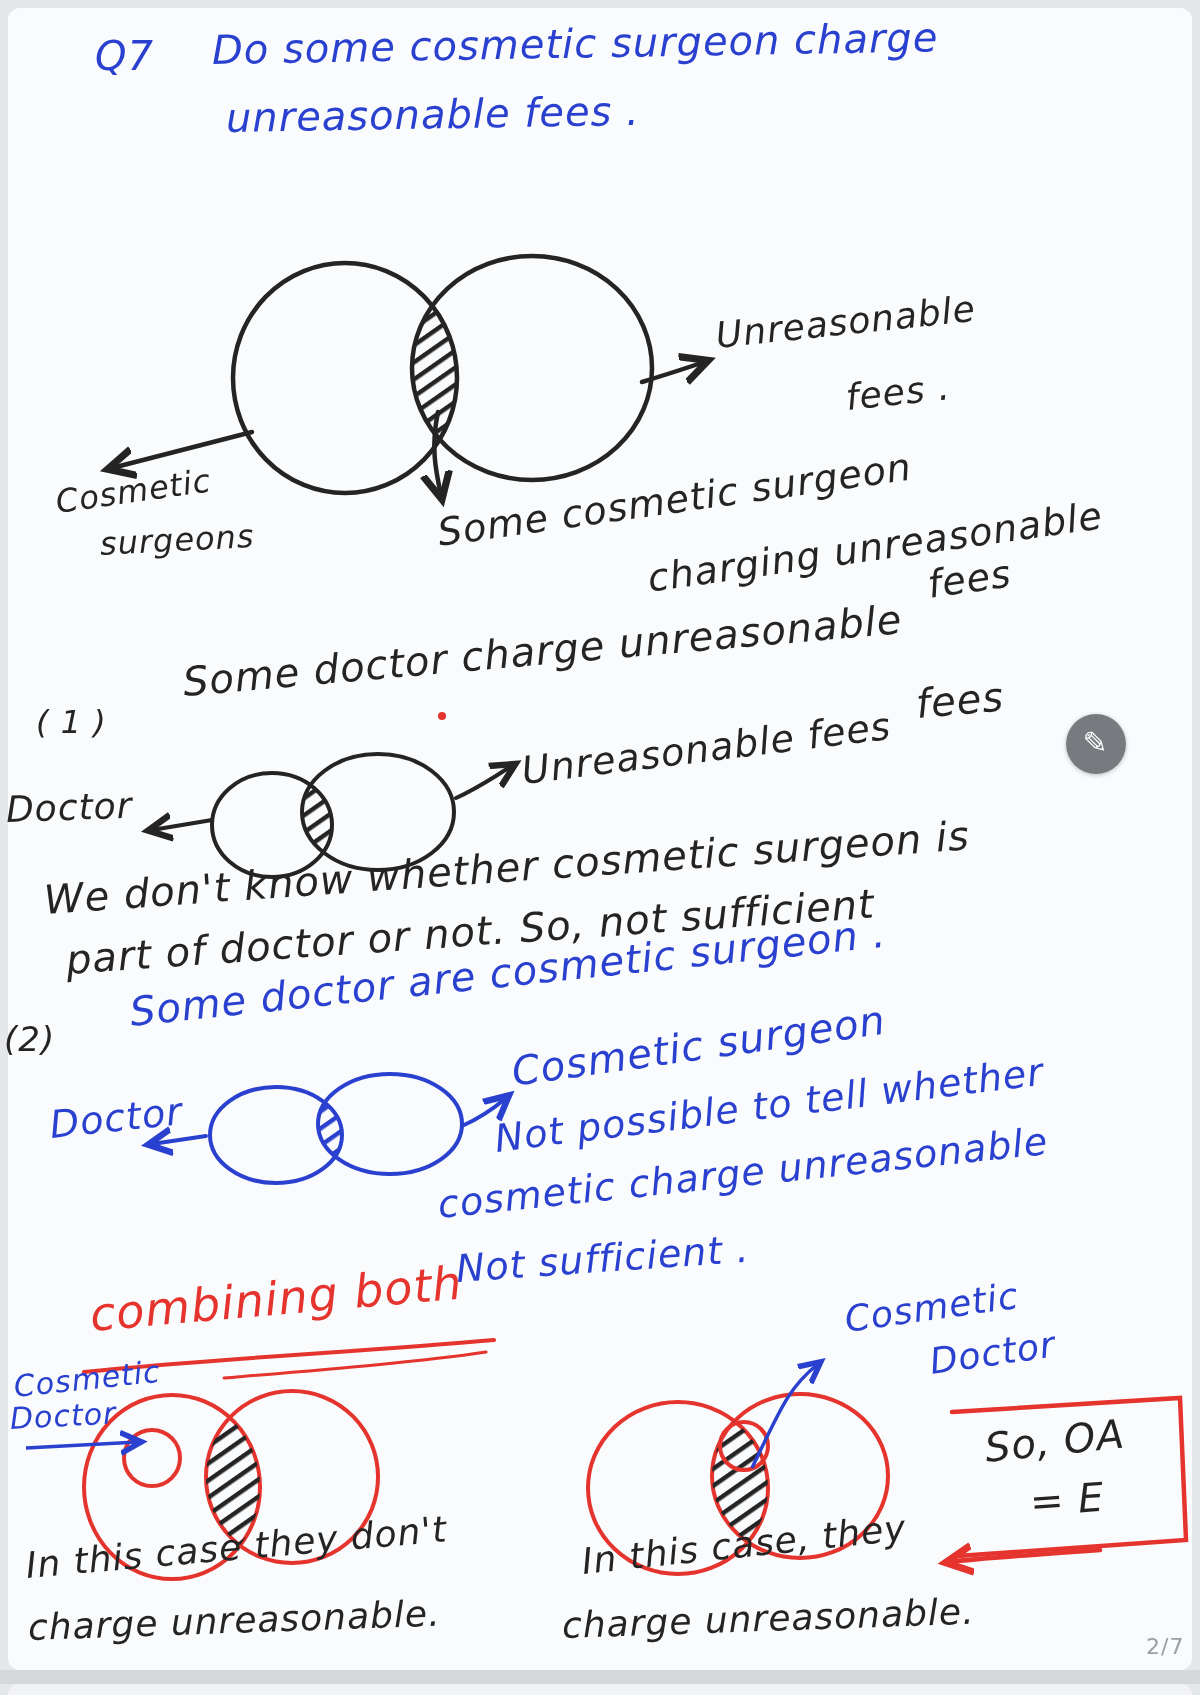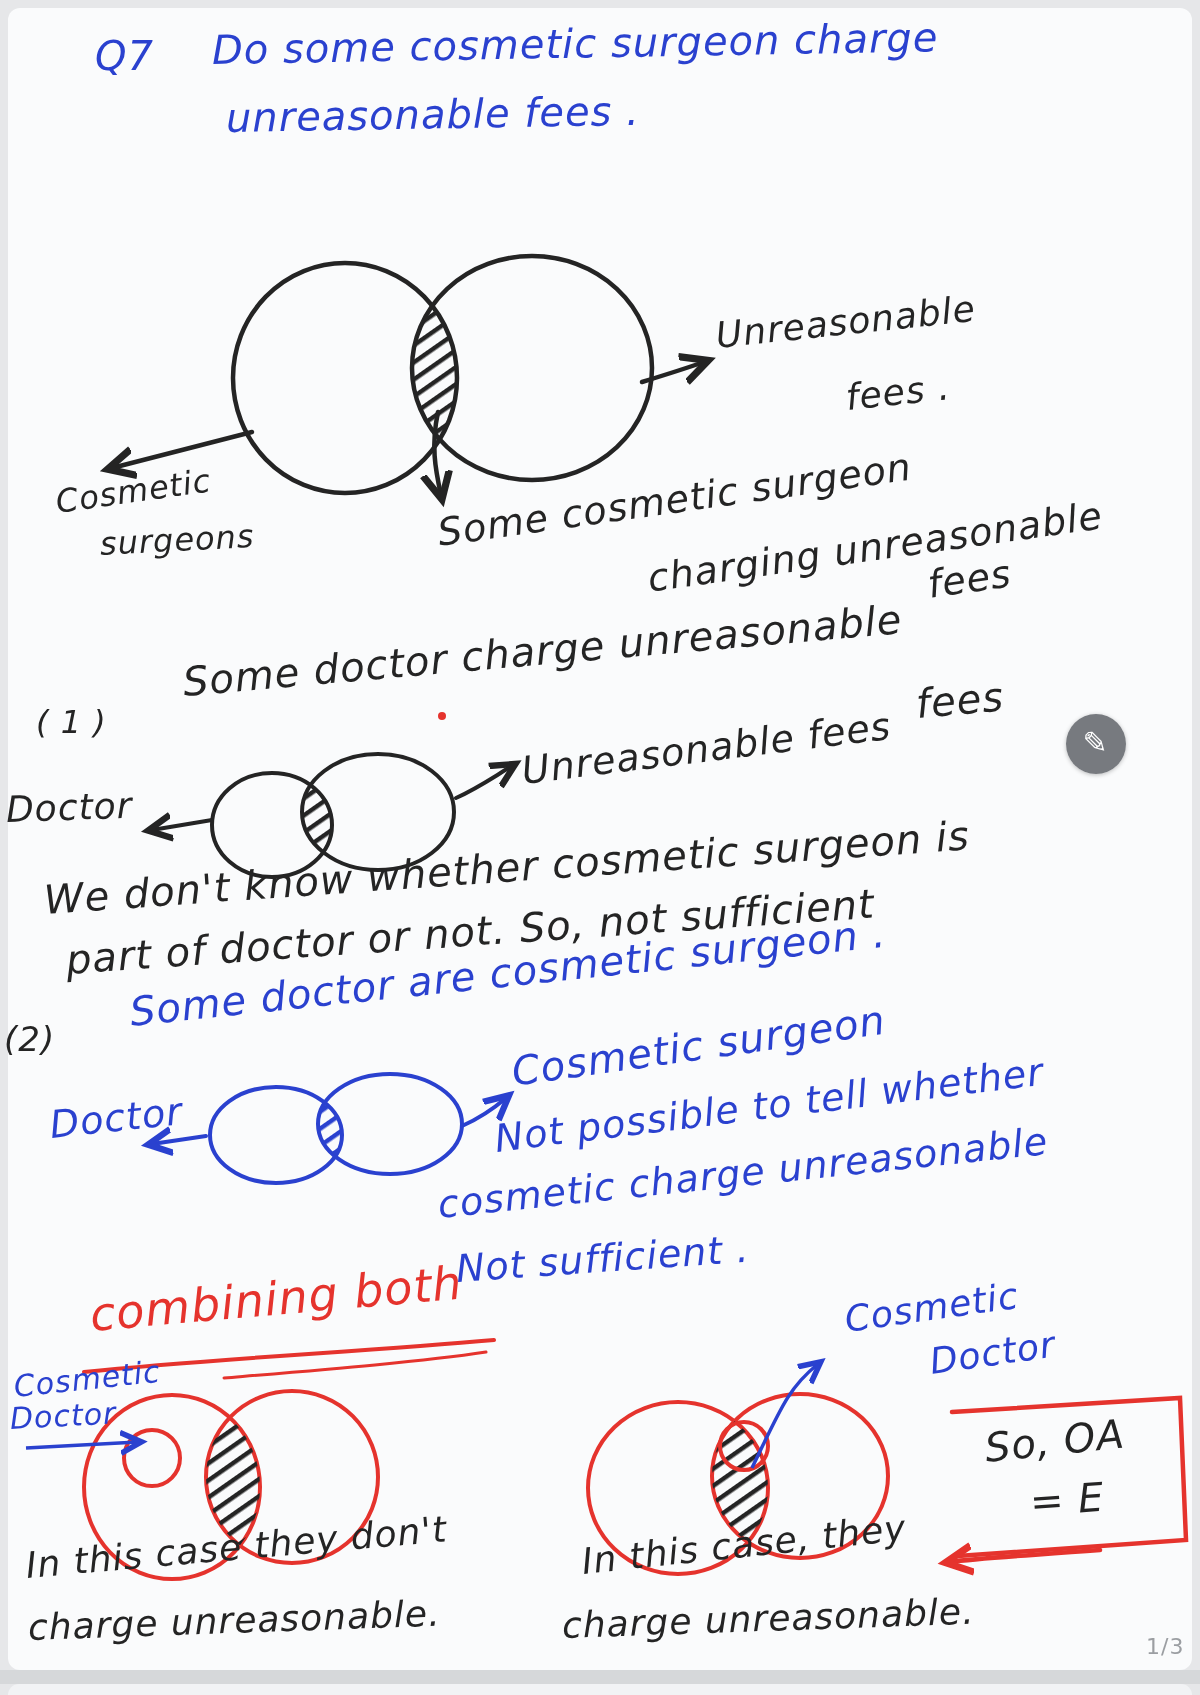"1/3" div.hw { text: 1/3 -> 2/7 }
